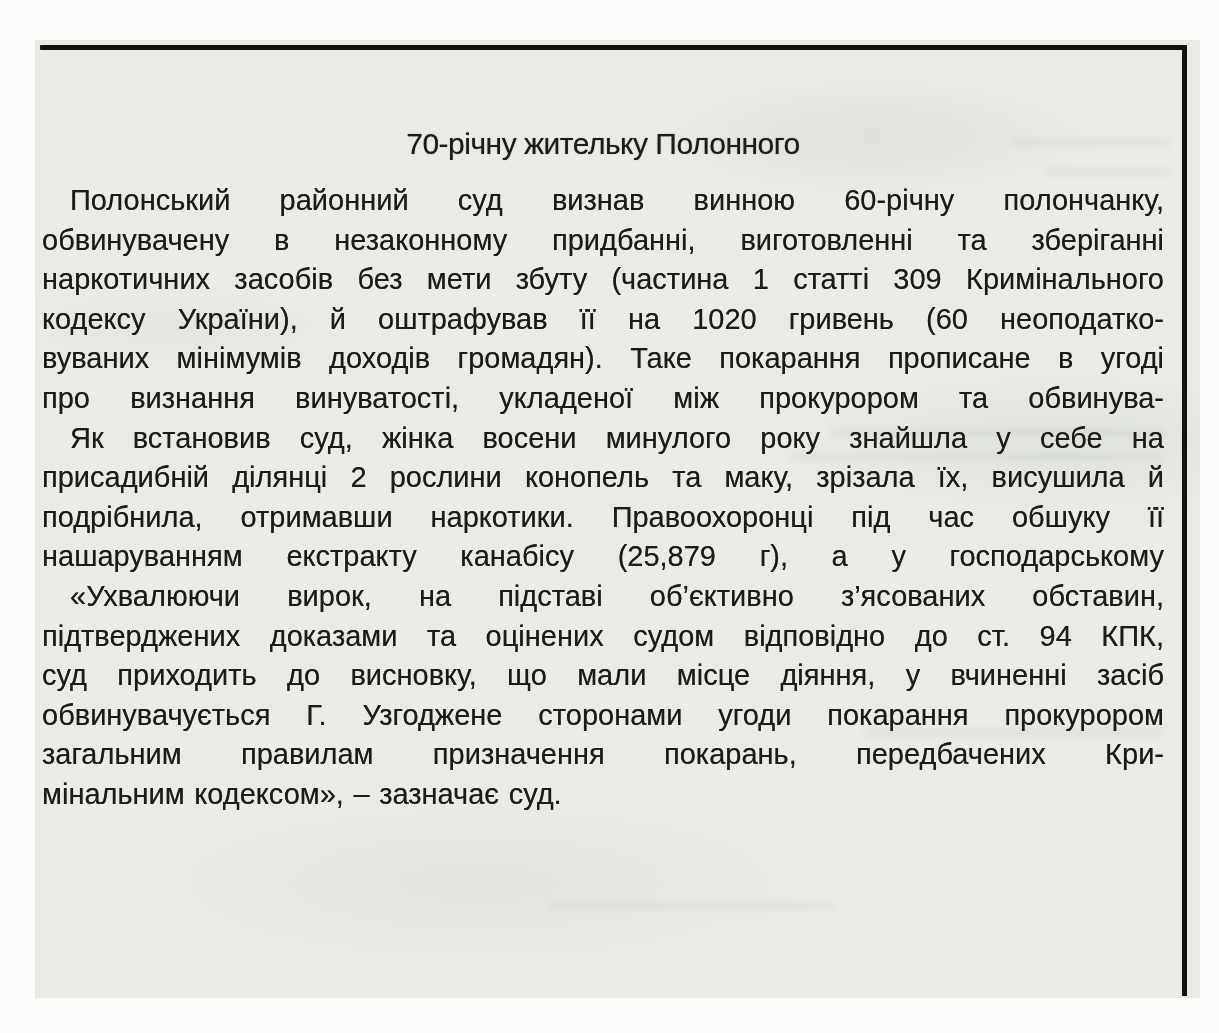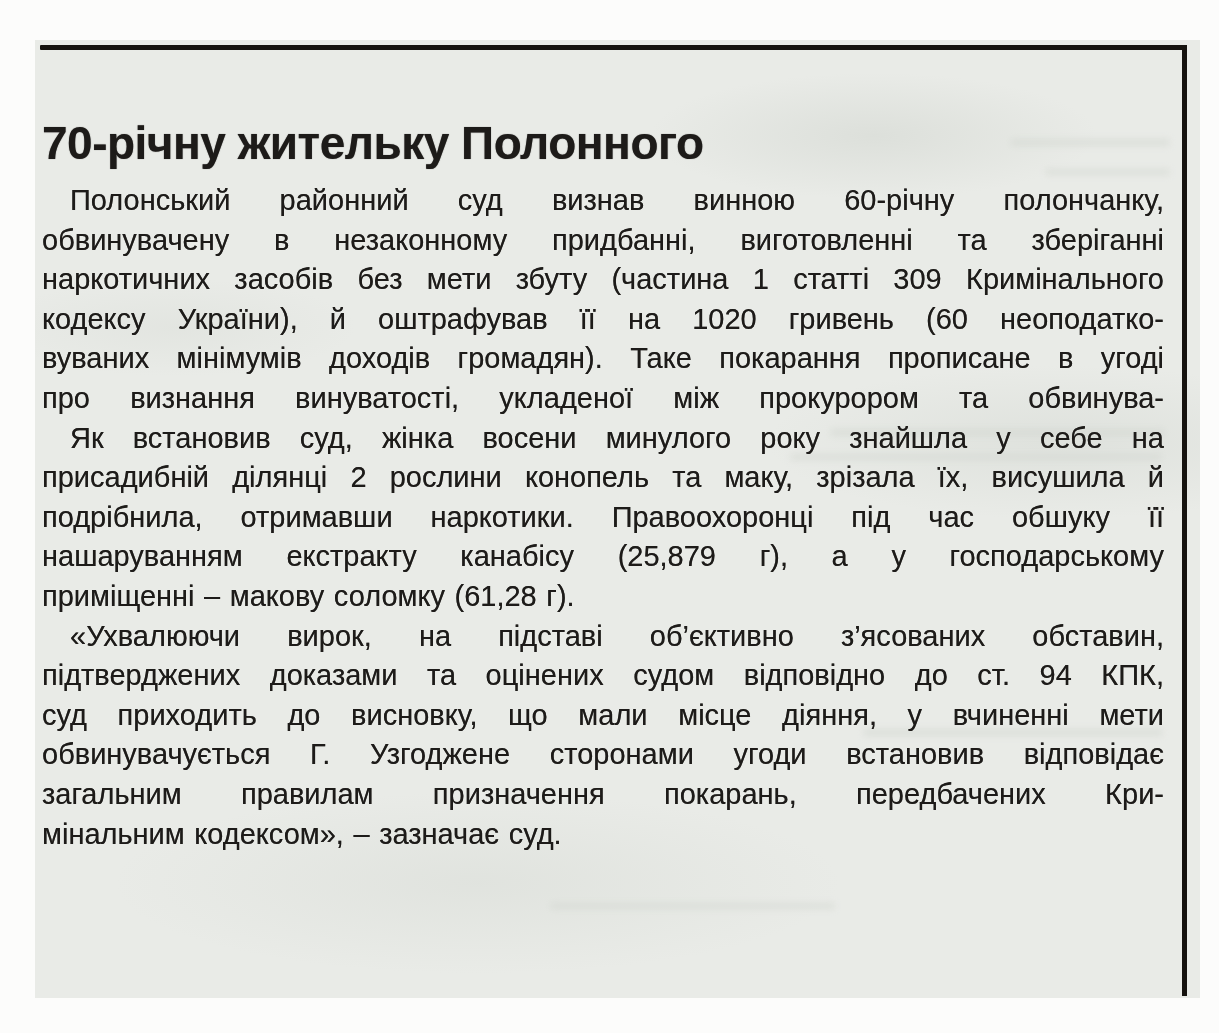"70-річну жительку Полонного" .title { font-size: 46px -> 30px; font-weight: bold -> normal; text-align: left -> center }
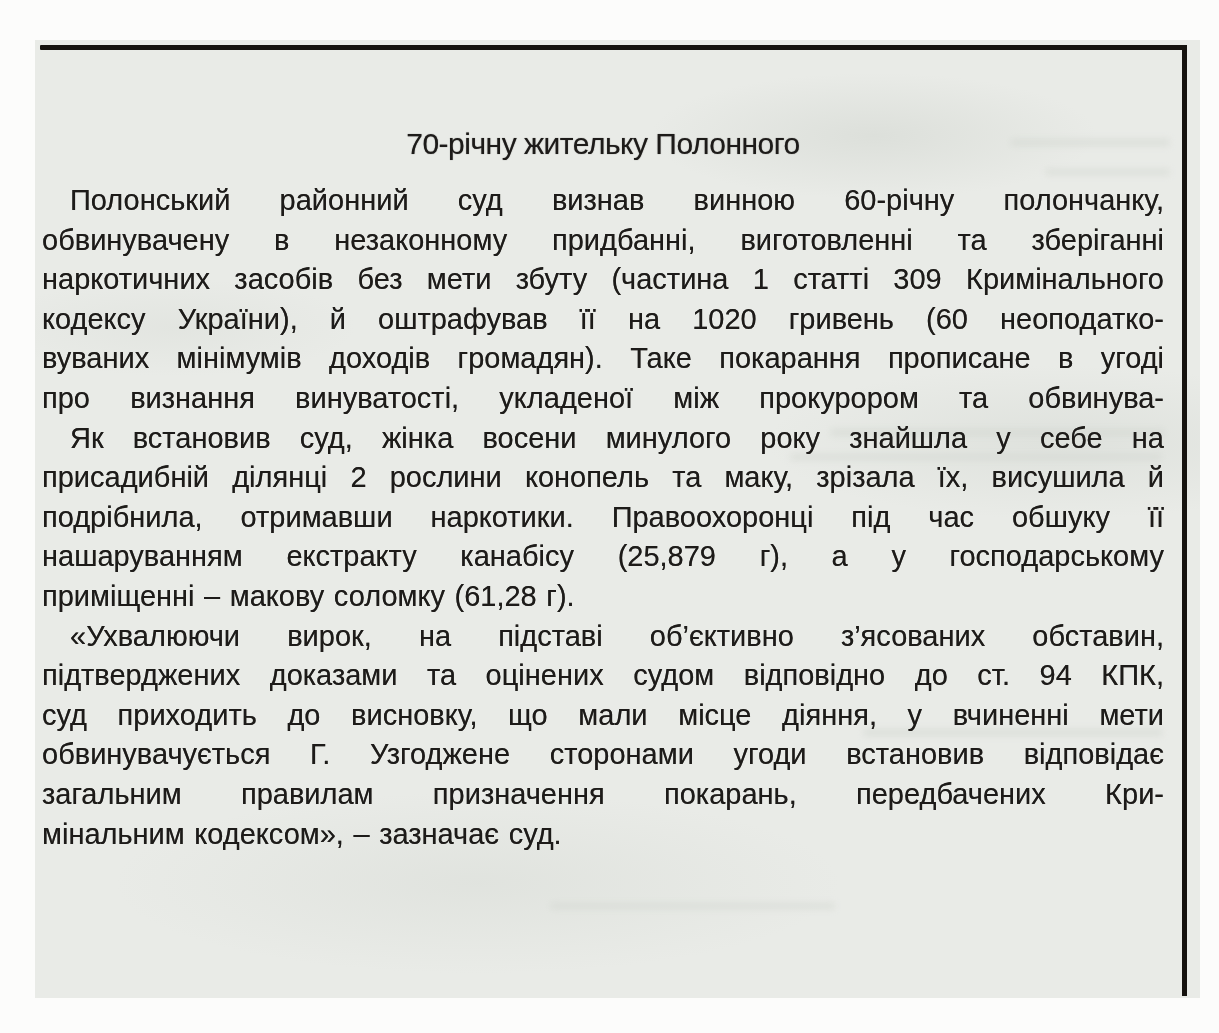"приміщенні – макову соломку (61,28" div.line { html: <div>приміщенні – макову соломку (61,28 г).</div> -> none }
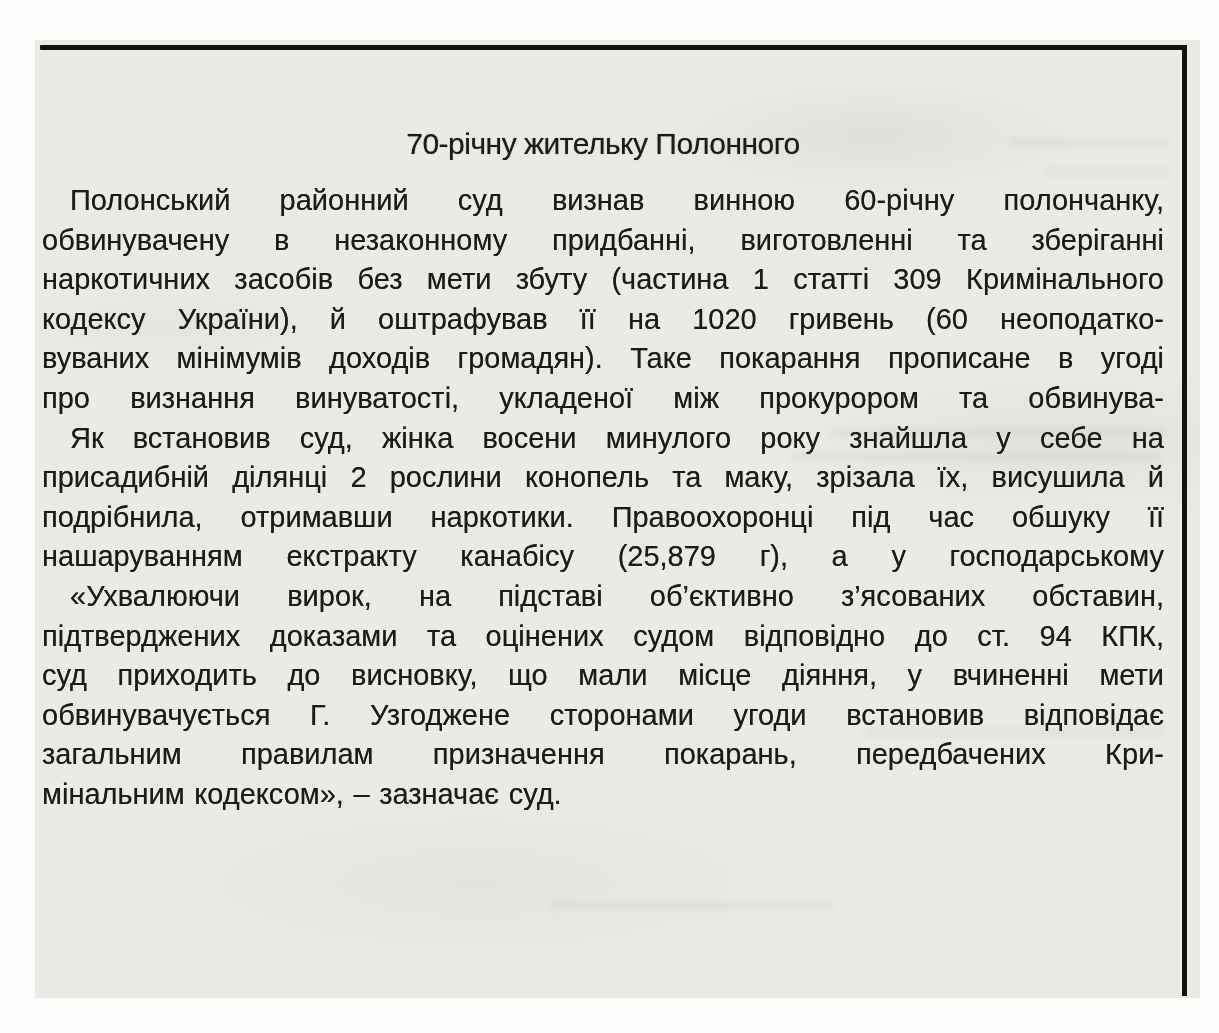"суд приходить до висновку, що" div.line { text: мети -> засіб }
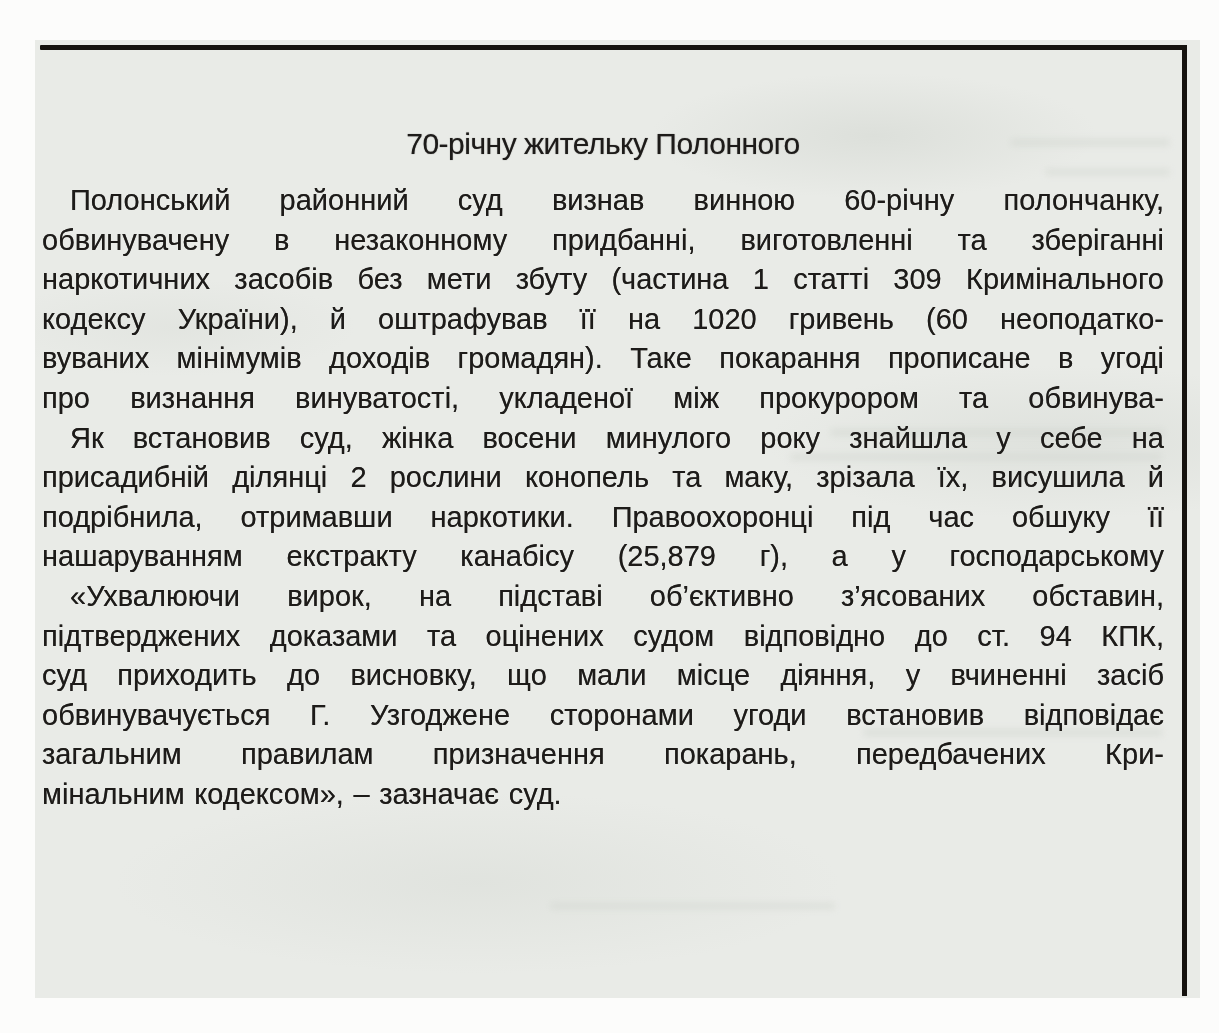"обвинувачується Г. Узгоджене сторонами" div.line { text: встановив відповідає -> покарання прокурором }
